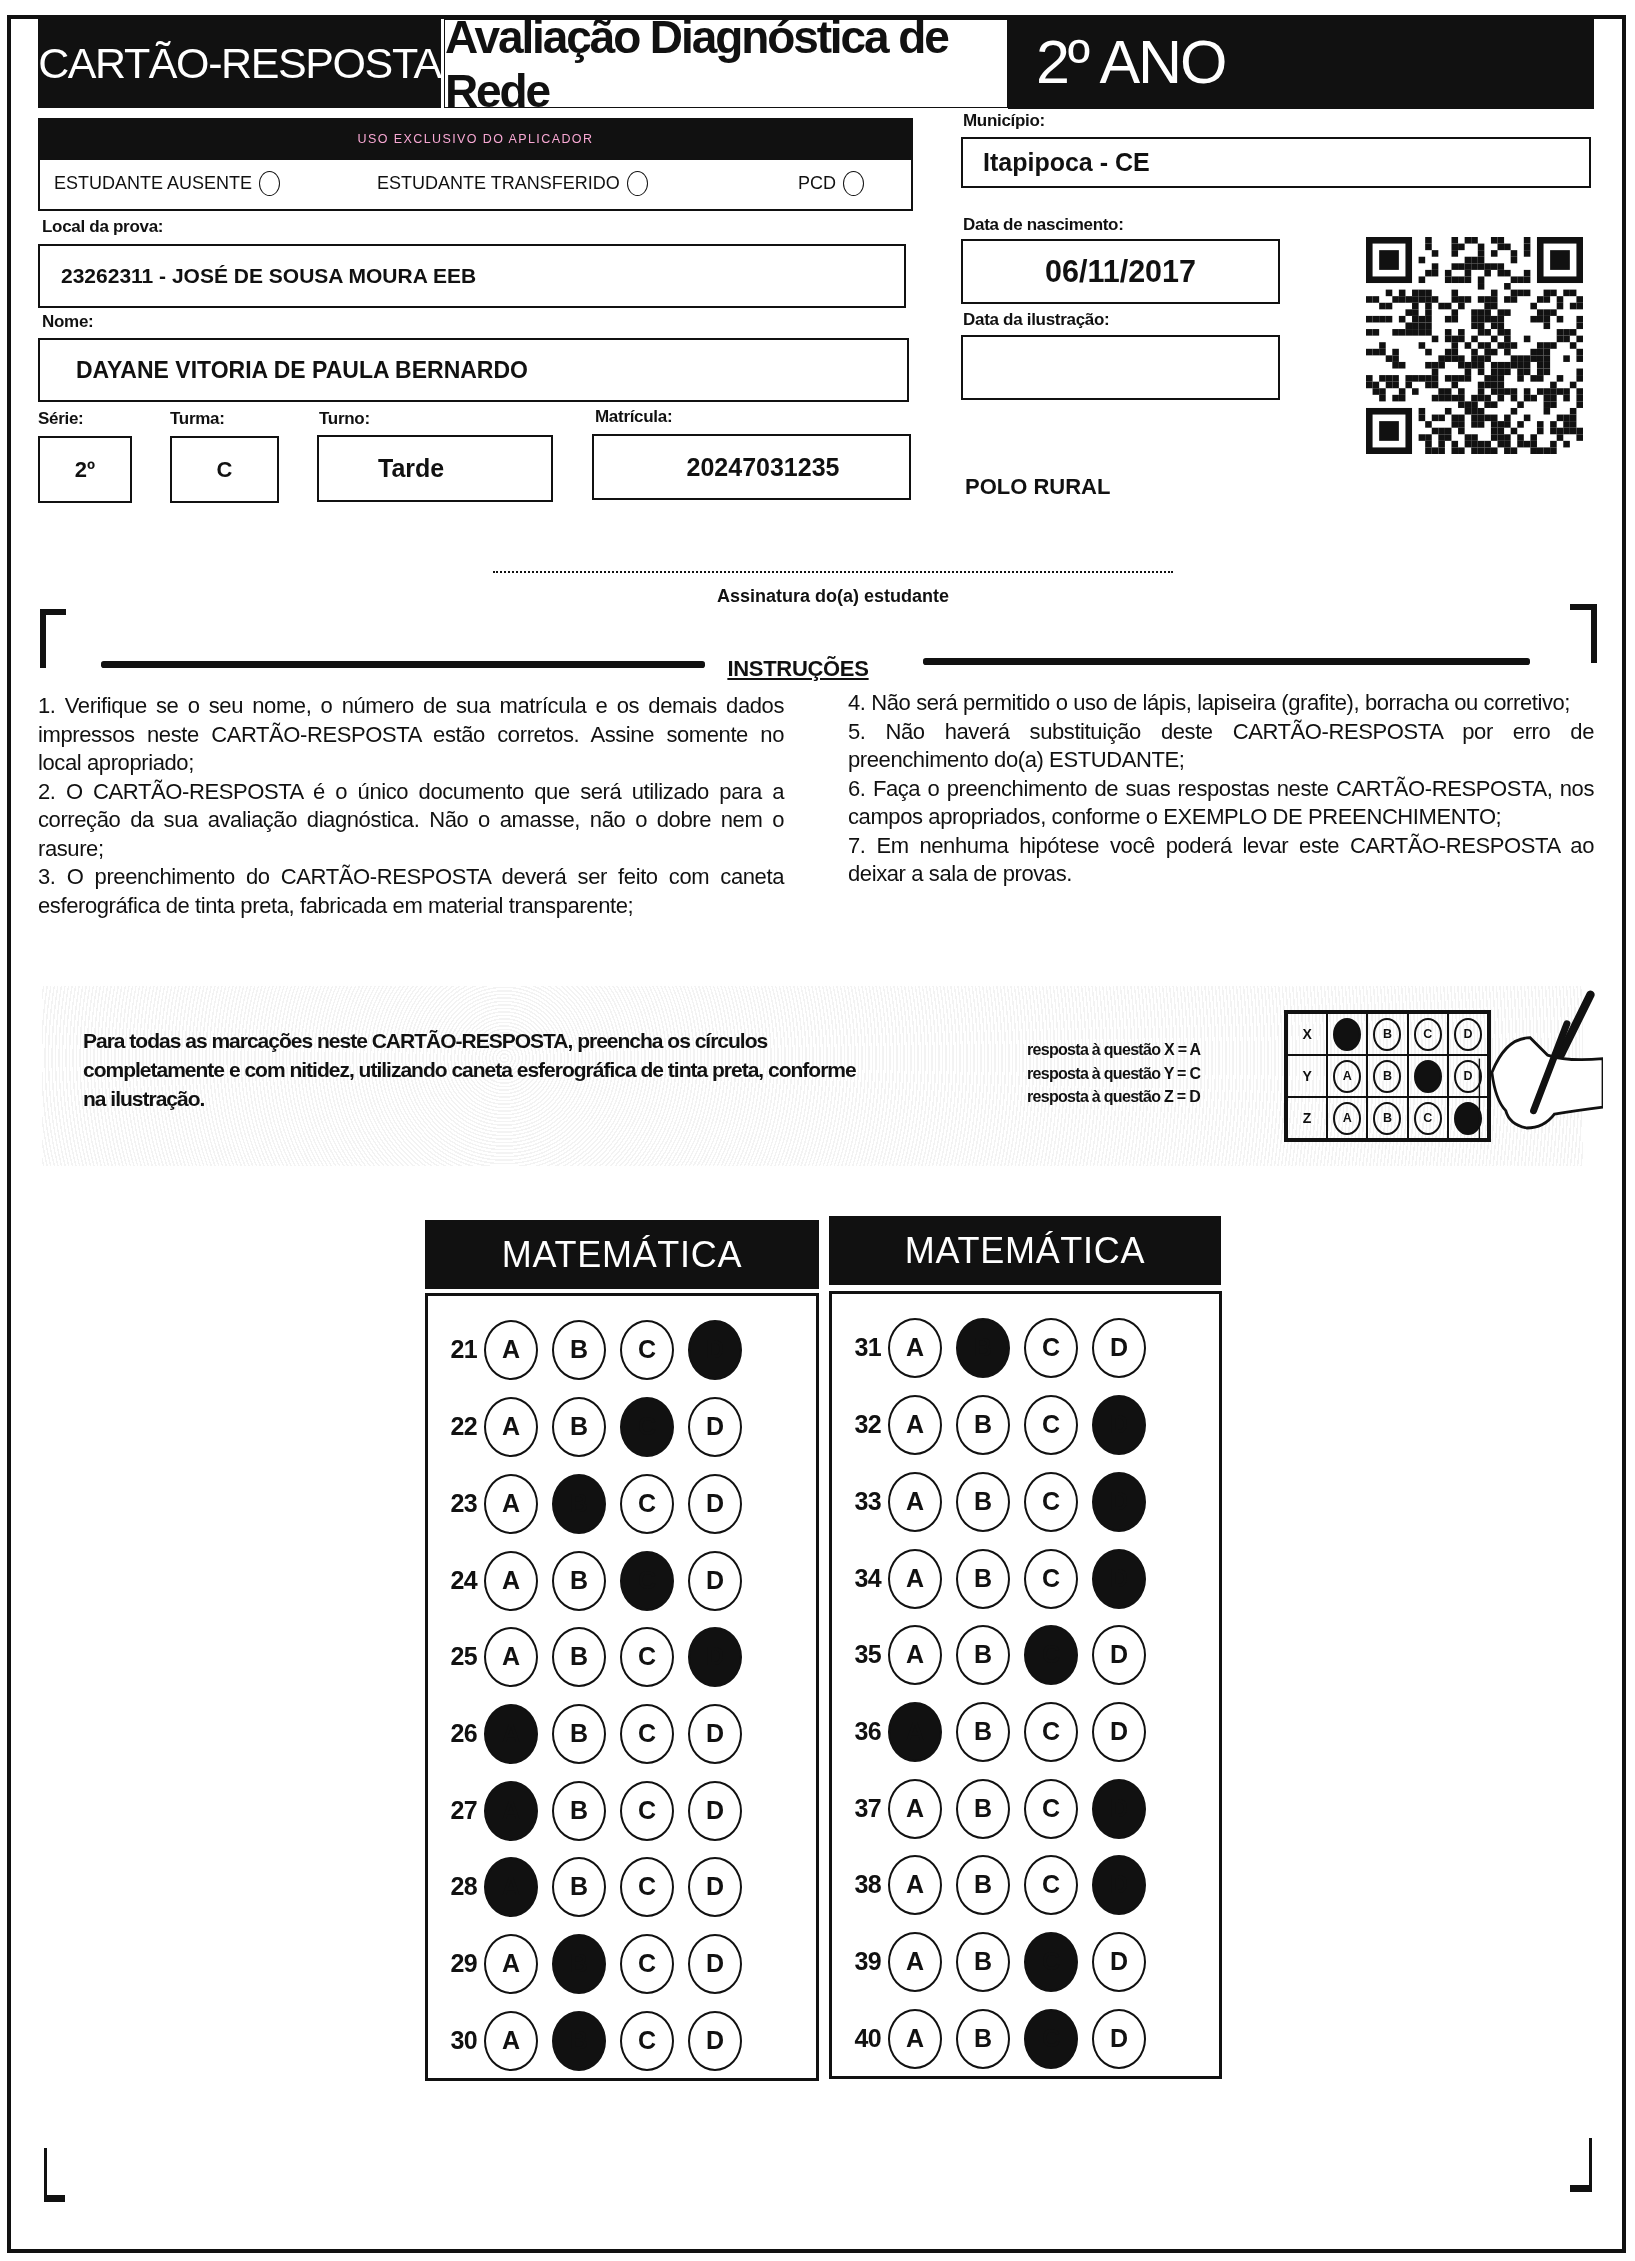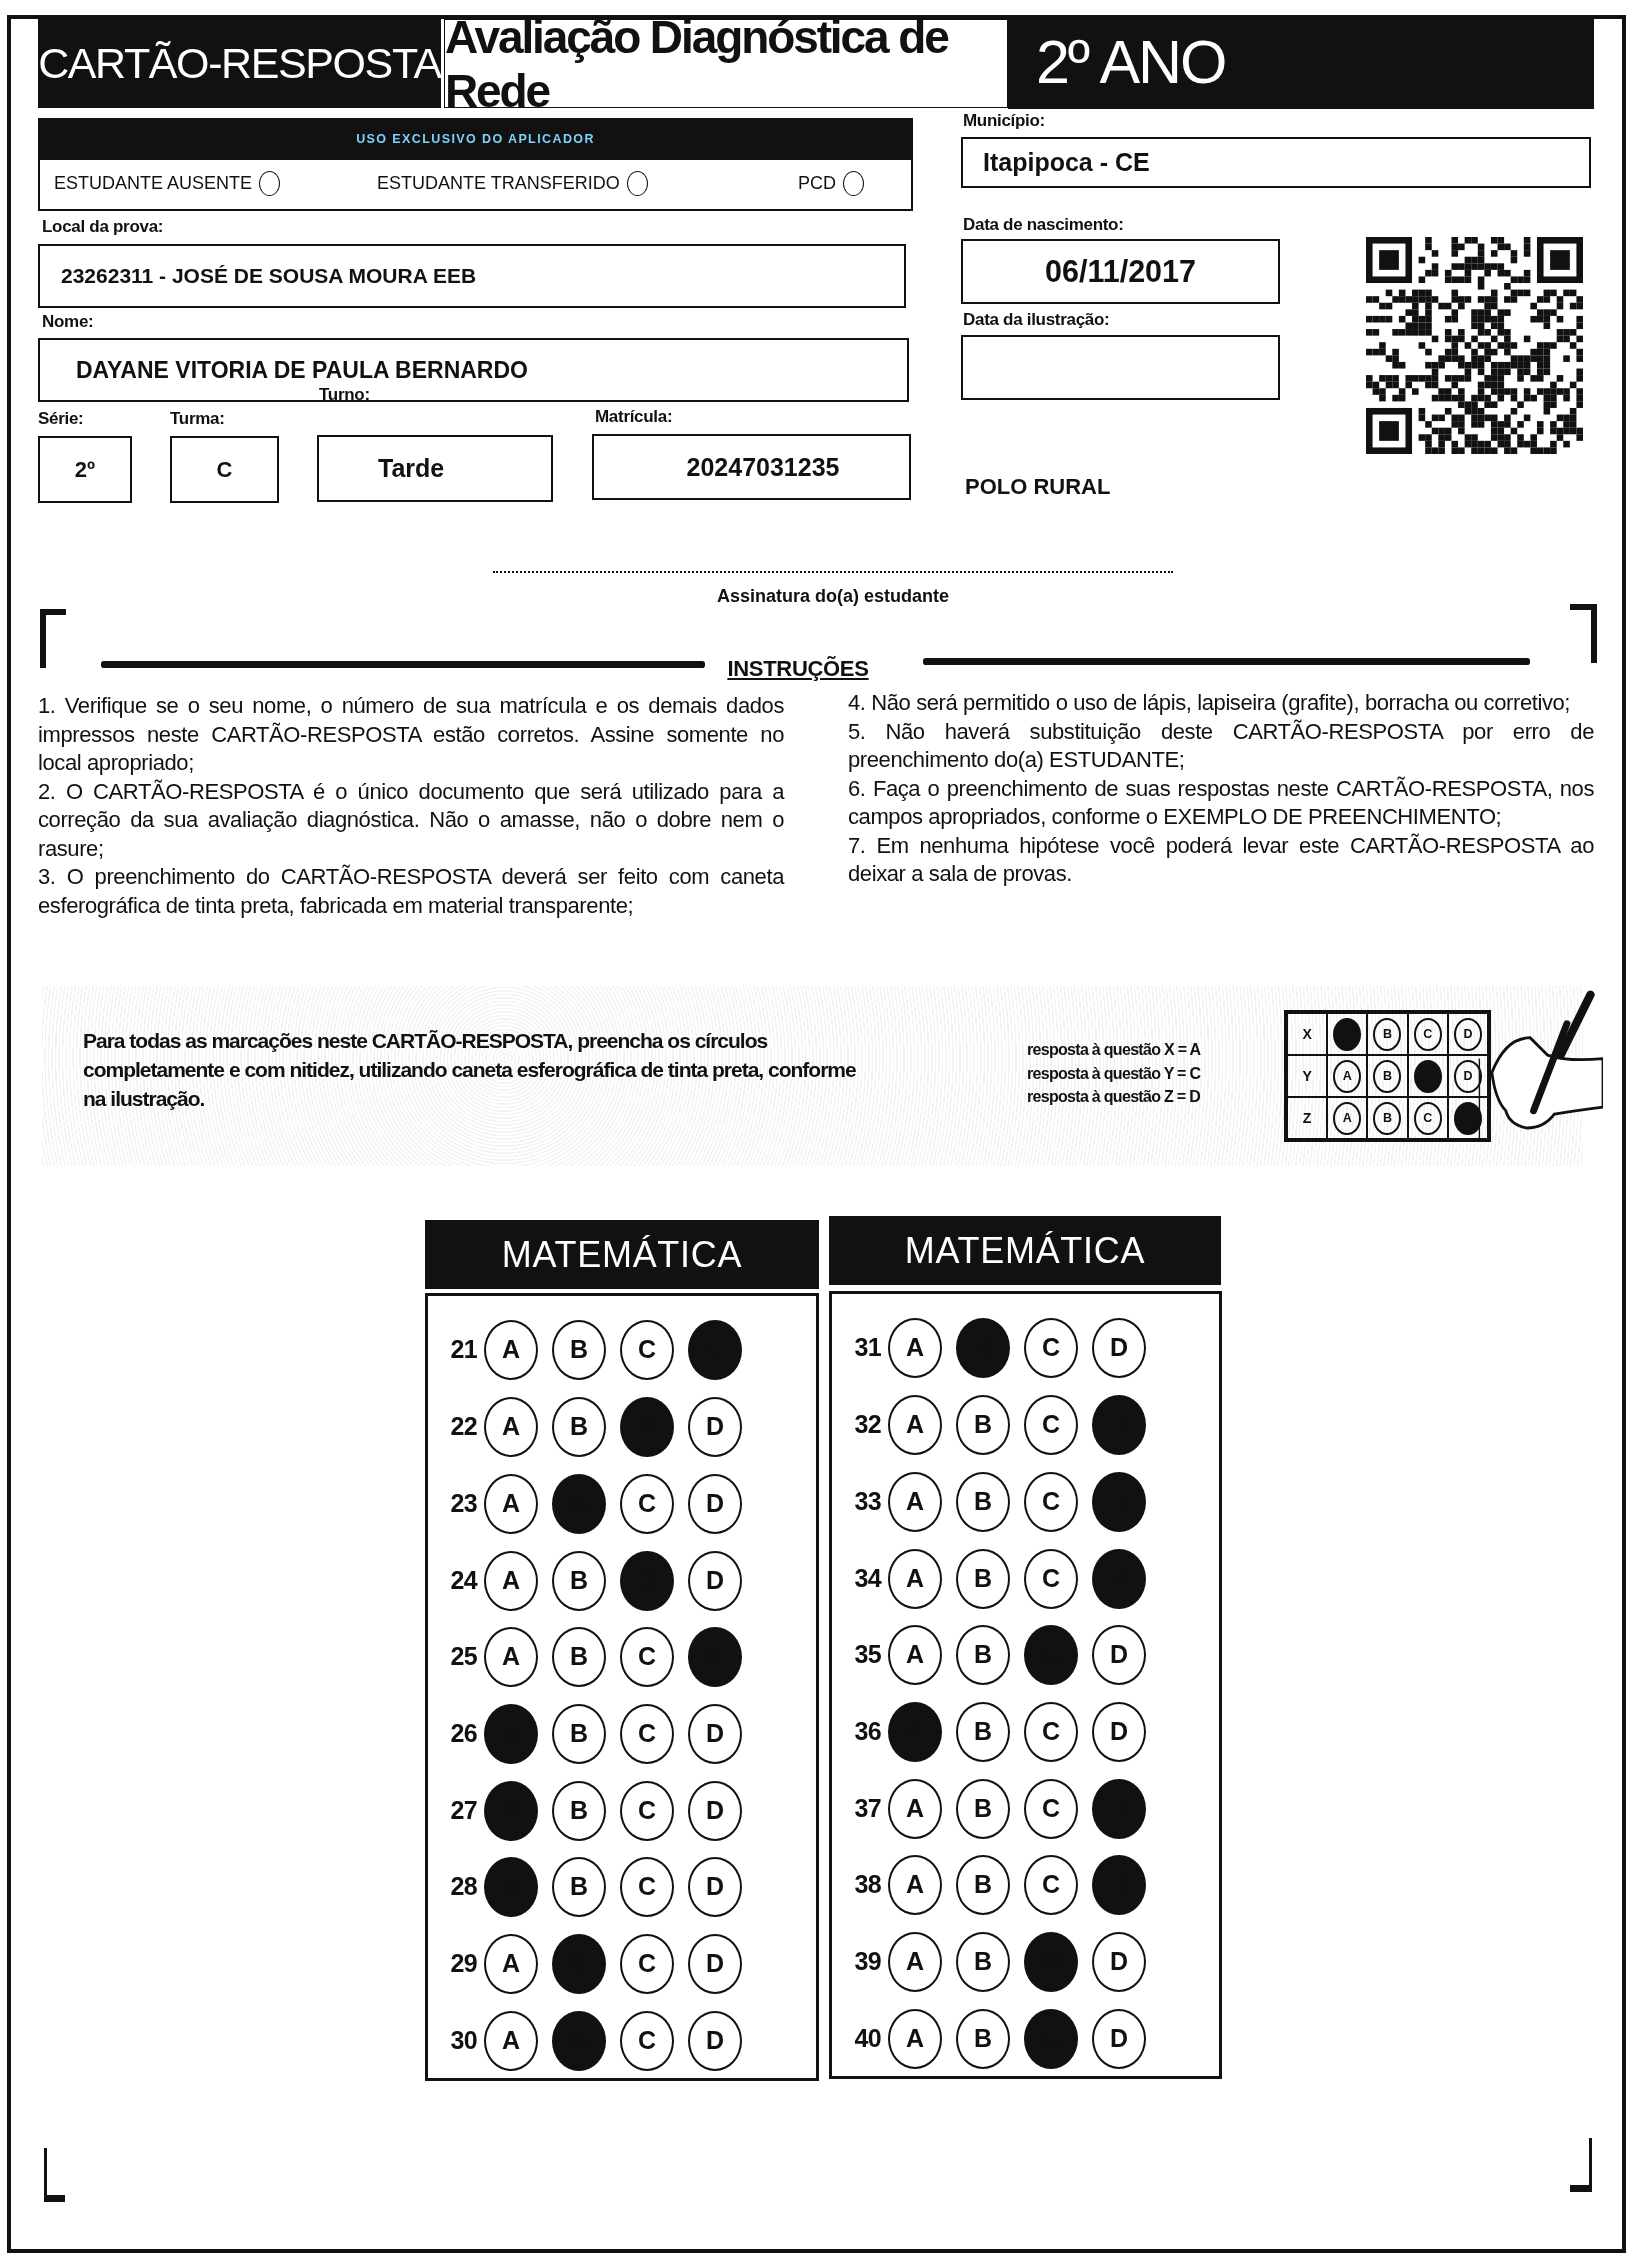"USO EXCLUSIVO DO APLICADOR" .applicator-bar { color: #7dd3fc -> #f9a8d4; font-weight: bold -> none }
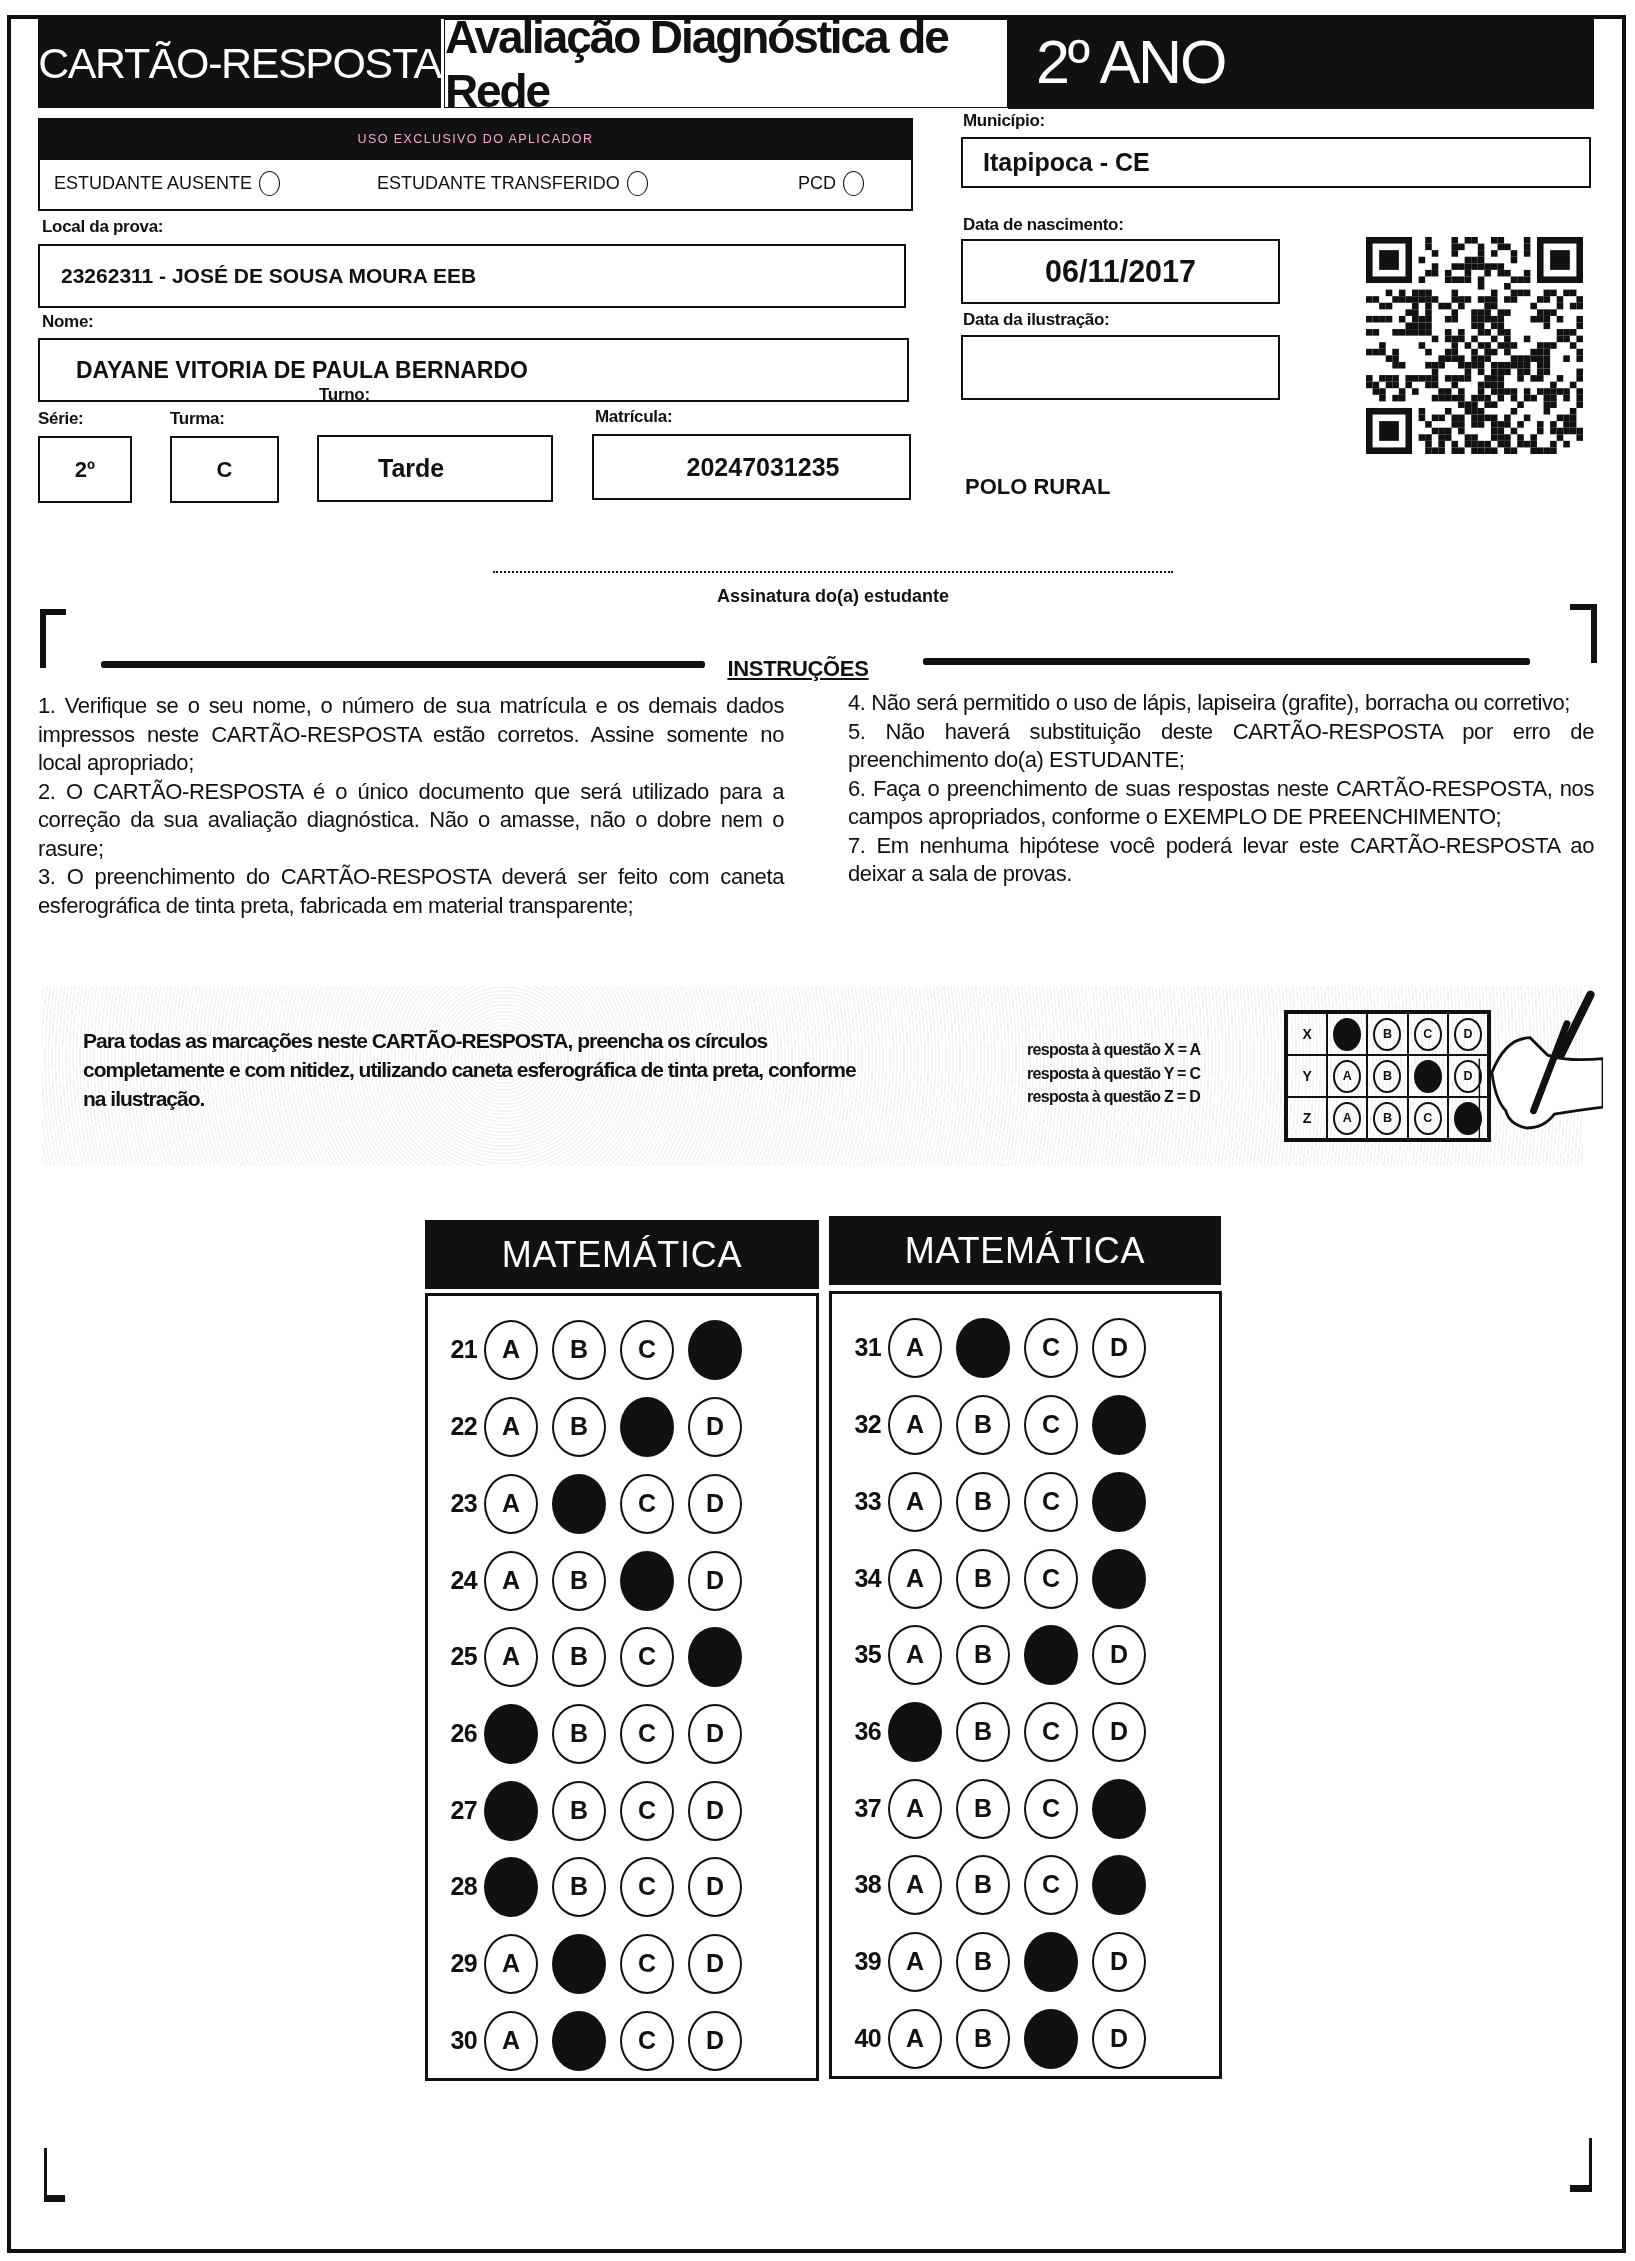"Turno:" div.abs { top: 385px -> 409px }
